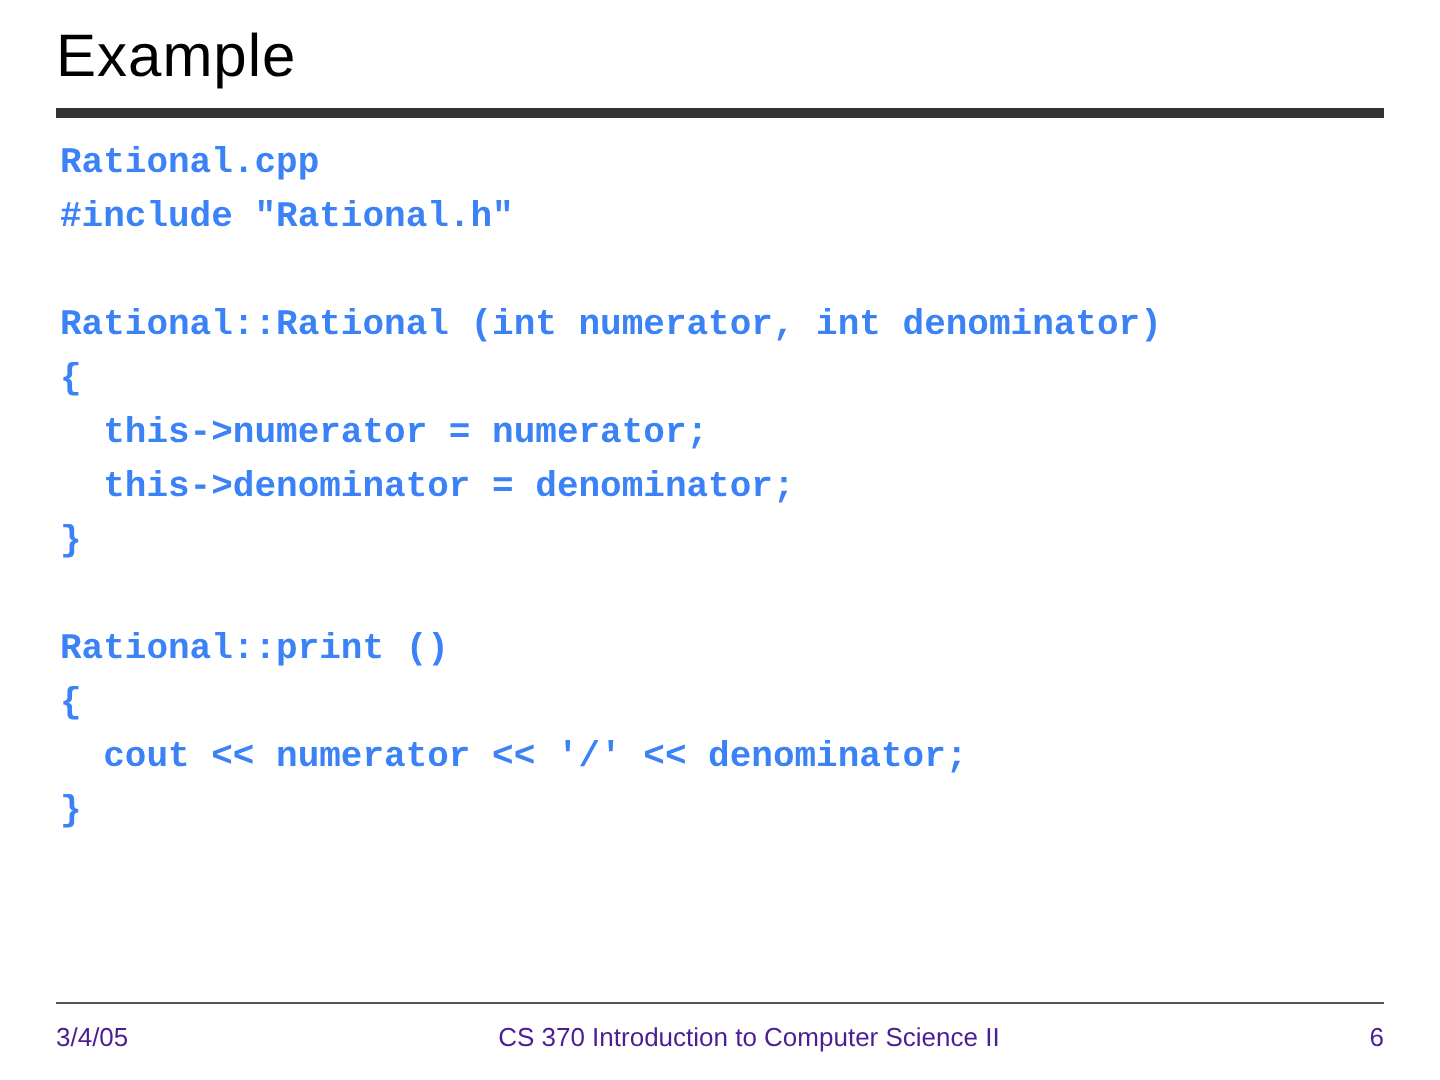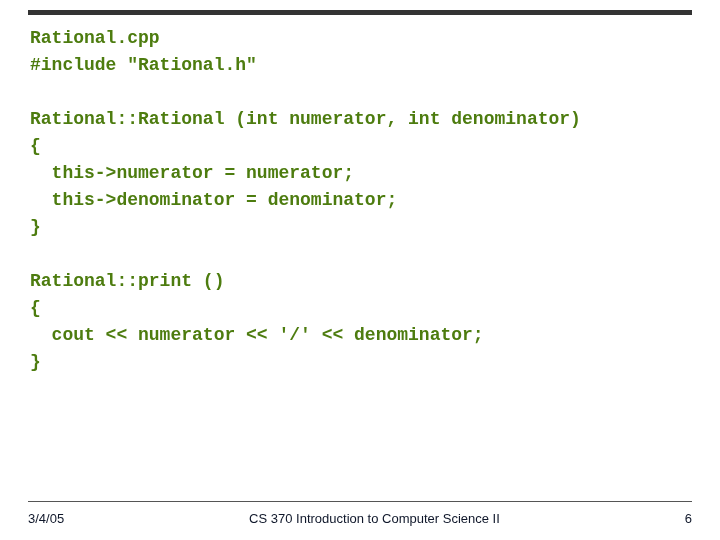"Example" div.title { html: none -> <div>Example</div> }
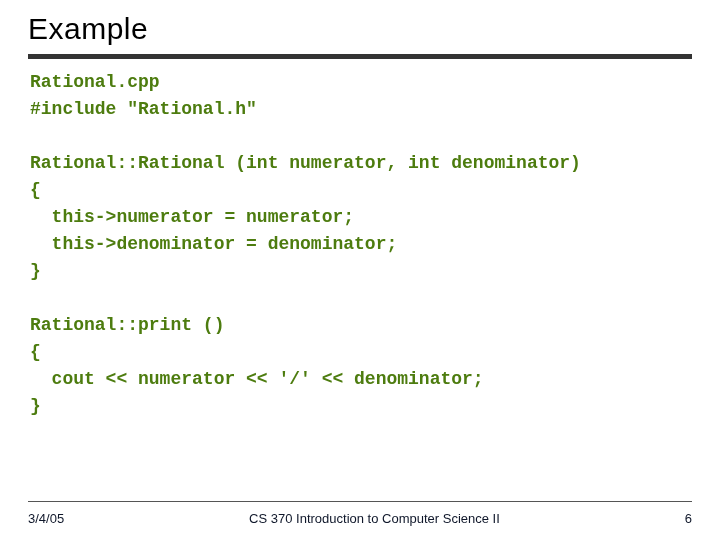"Rational.cpp" .code-block { color: #4d7c0f -> #3b82f6 }
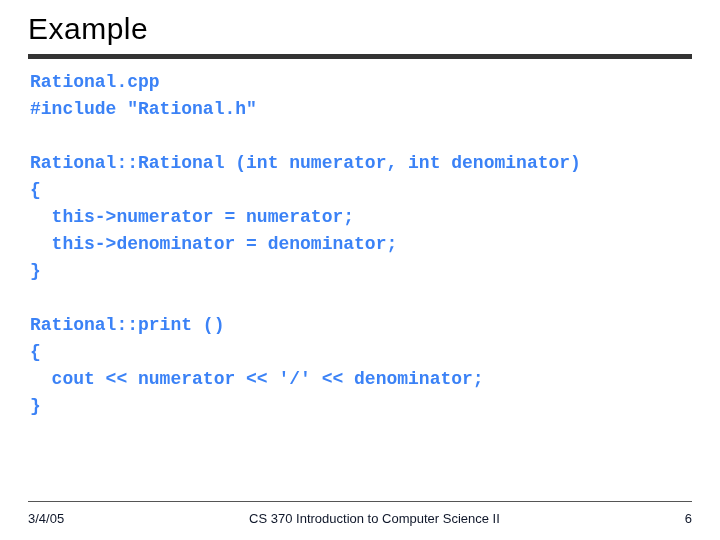"3/4/05" .footer { color: #0f172a -> #4c1d95 }
